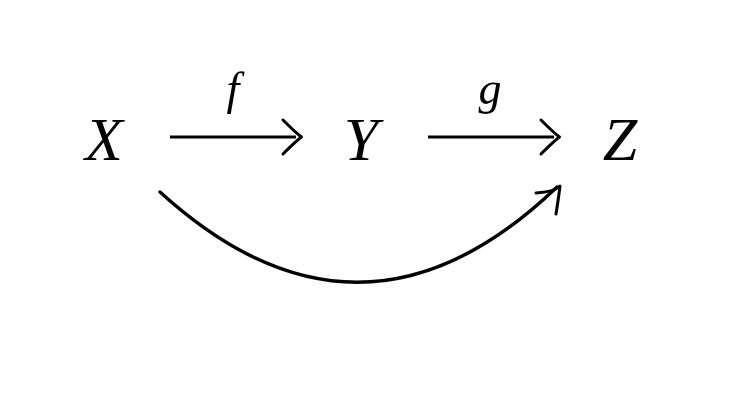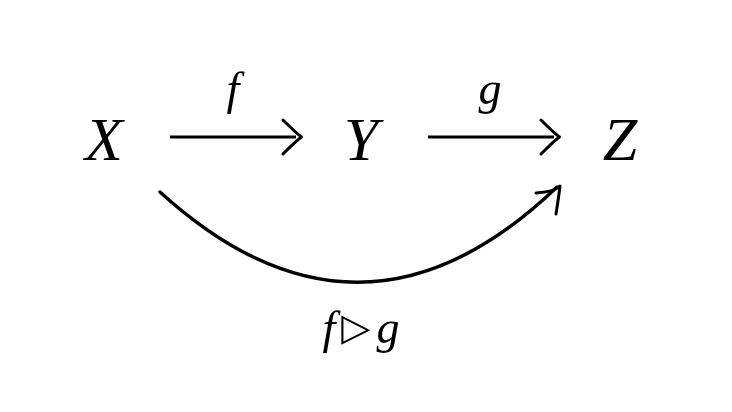"f ▷ g" div.composite-label { html: <div> <span>f</span><span>▷</span><span>g</span> </div> -> none }
